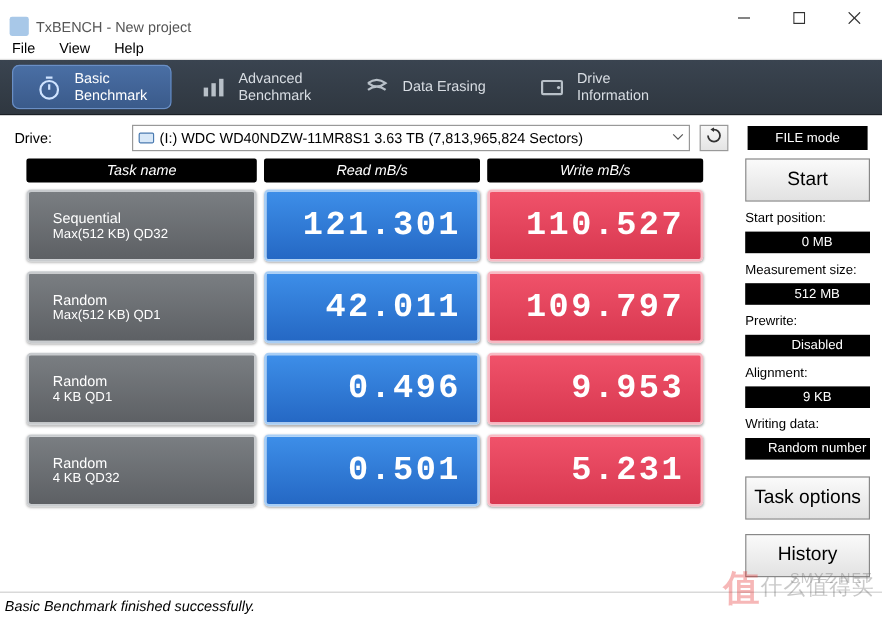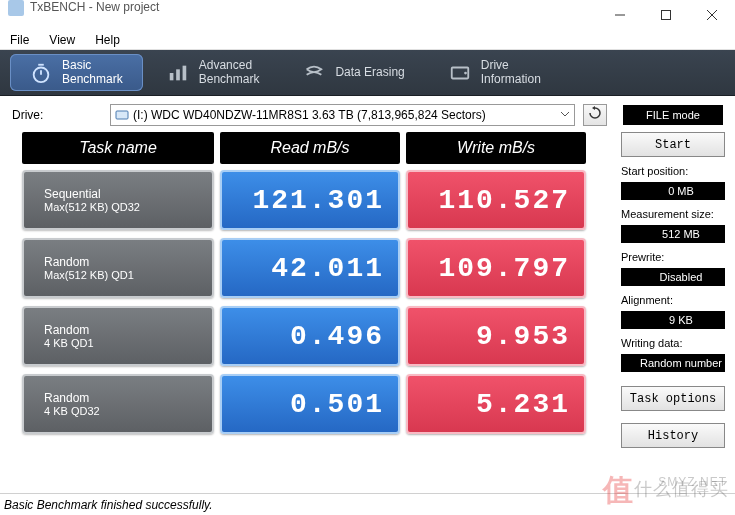"TxBENCH - New project" .titlebar { align-items: flex-start -> flex-end }
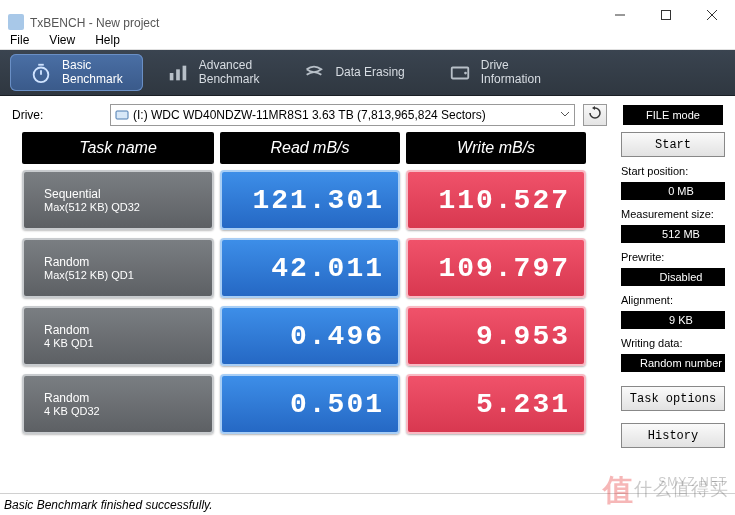"Task name" .hdr .cell { font-size: 16px -> 12px; height: 32px -> 20px }
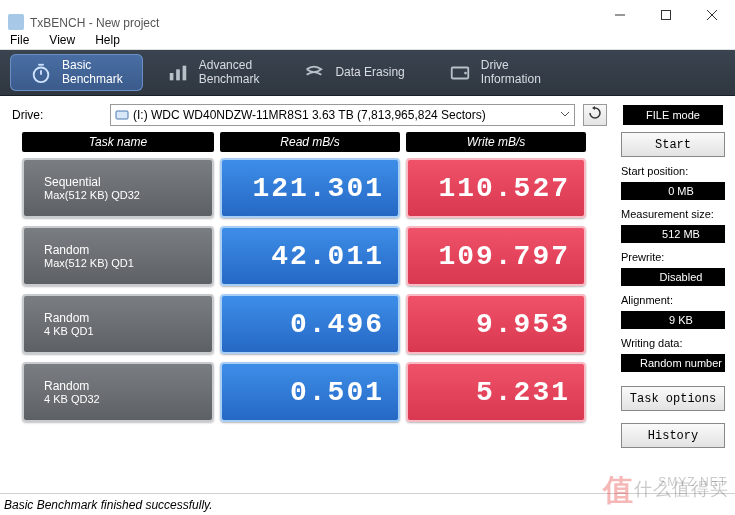"Start" .btn { font-family: Liberation Mono, monospace -> none; font-size: 12px -> 16px; height: 25px -> 36px }
